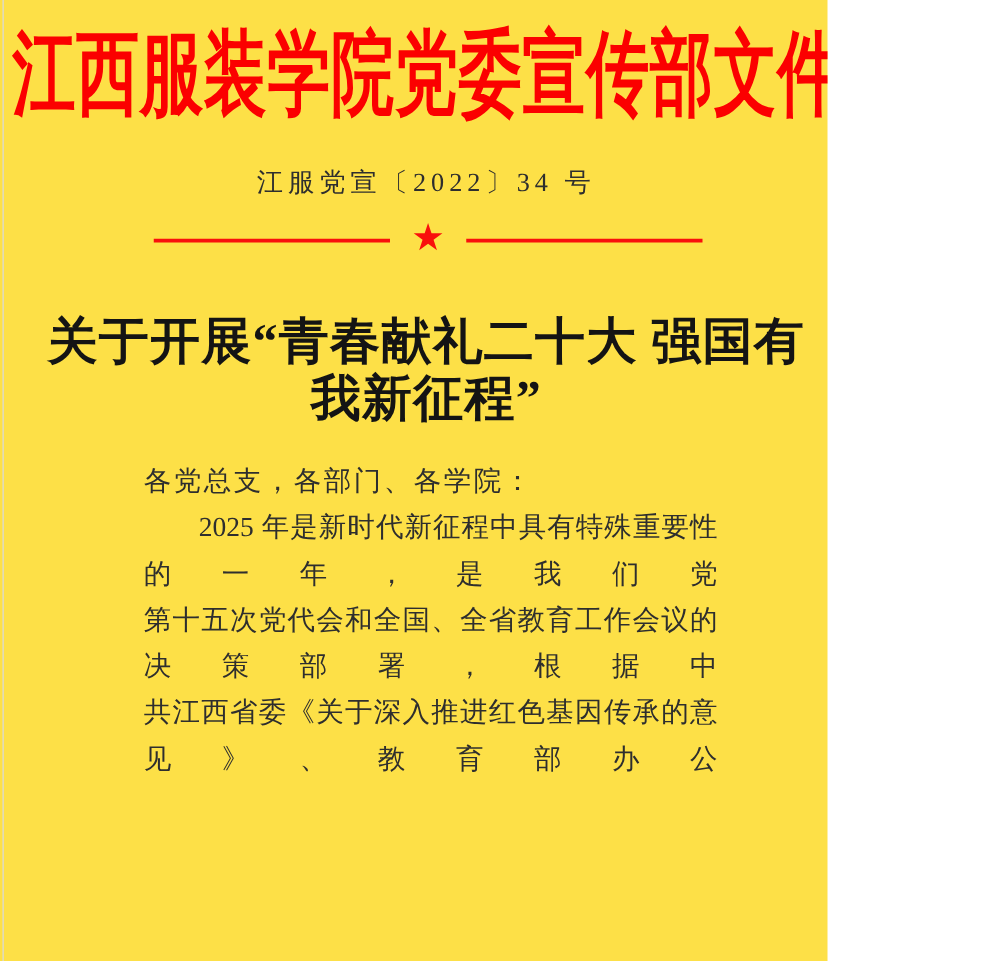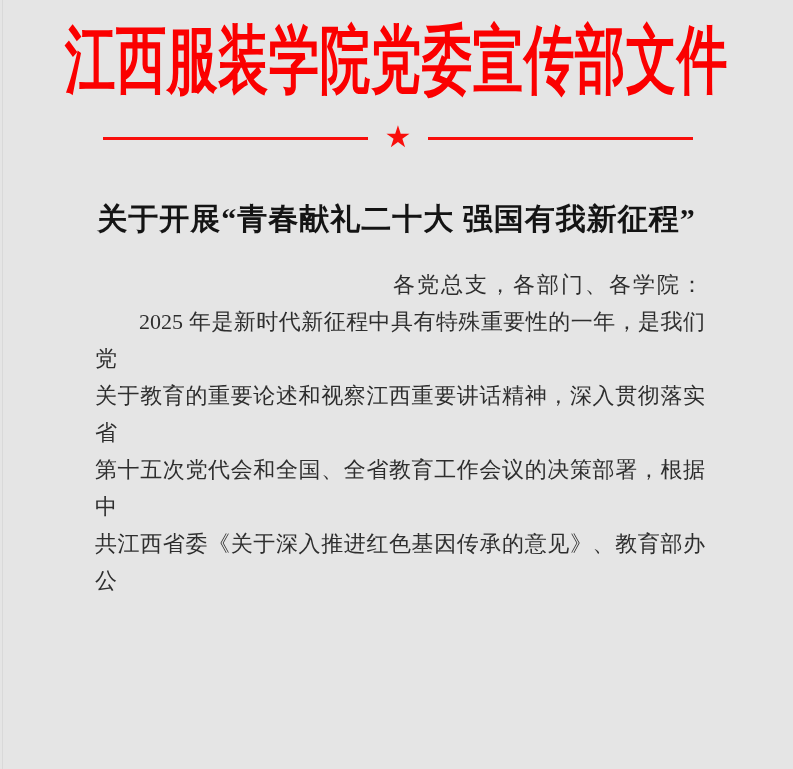"江西服装学院党委宣传部文件" .page { background: #e5e5e5 -> #fde047; padding-left: none -> 20px; width: 793px -> 662px }
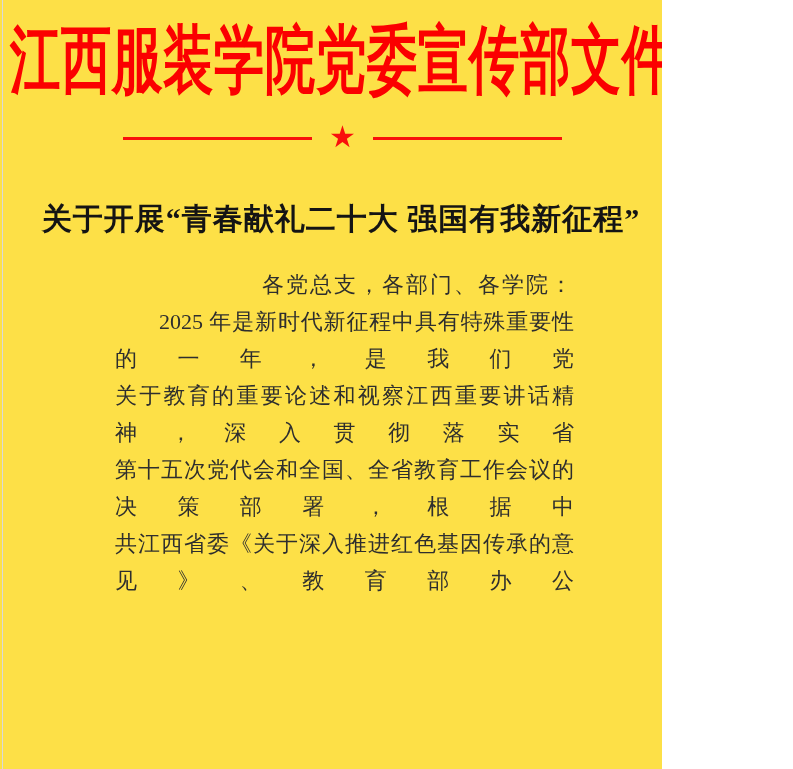"江服党宣〔2022〕34 号" div.doc-no { html: none -> <div>江服党宣〔2022〕34 号</div> }
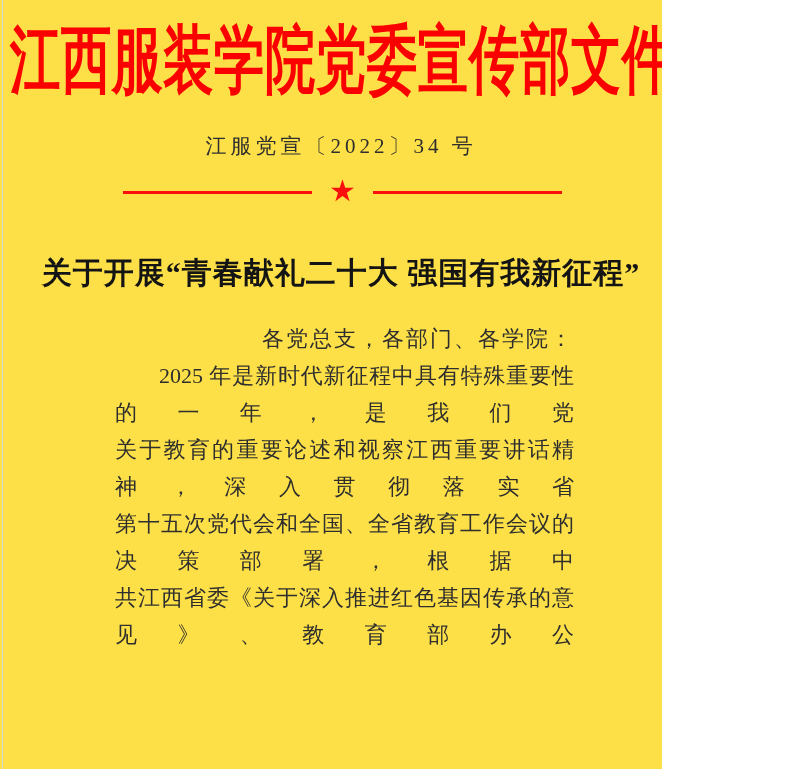"关于开展“青春献礼二十大 强国有我新征程”" .title { font-size: 30px -> 40px }
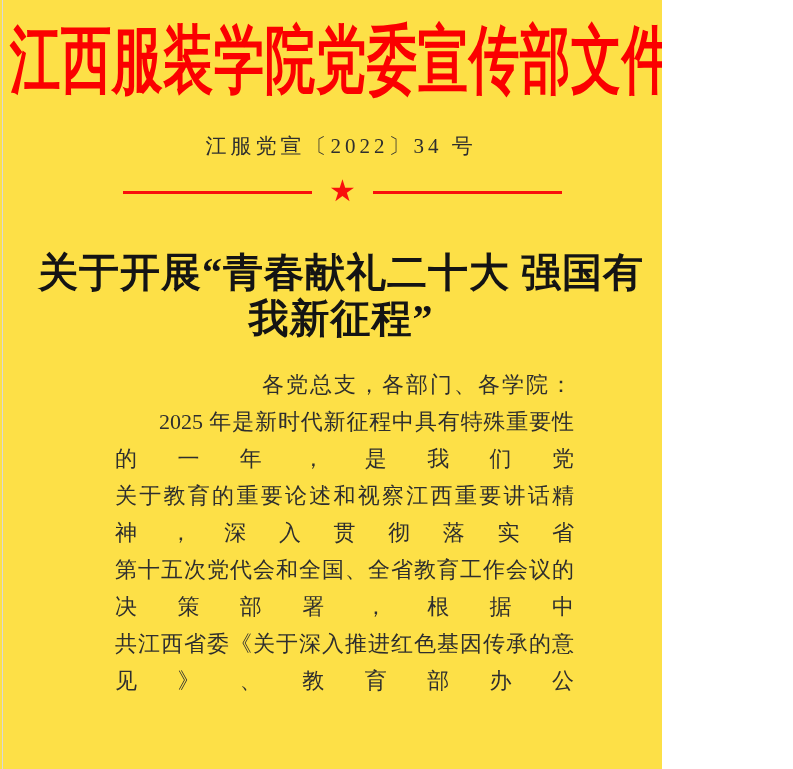"各党总支，各部门、各学院：" .salutation { text-align: right -> left }
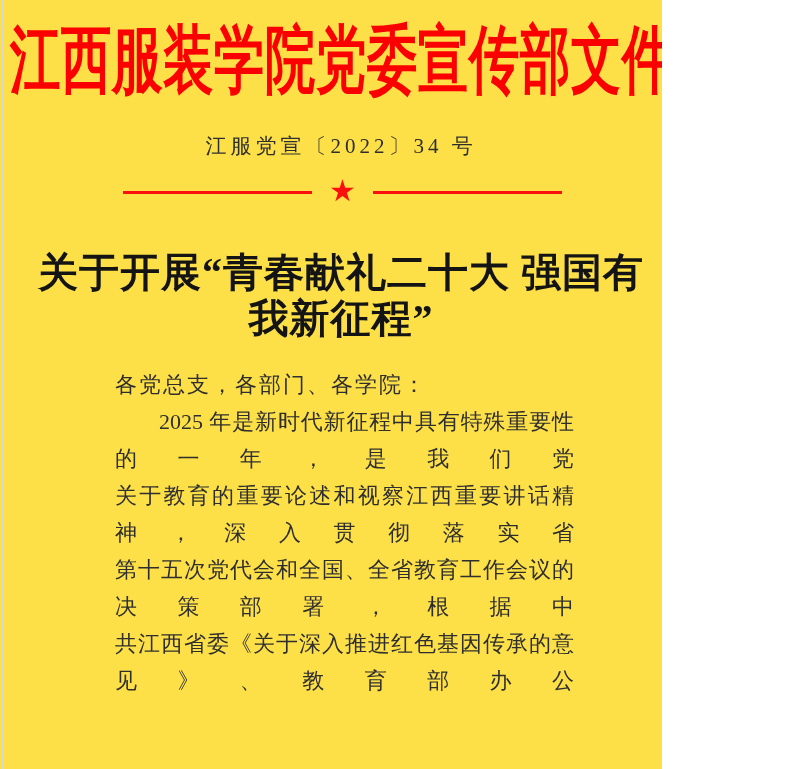"关于教育的重要论述和视察江西重要讲话精神，深入贯彻落实省" div.para-line { html: <div>关于教育的重要论述和视察江西重要讲话精神，深入贯彻落实省</div> -> none }
